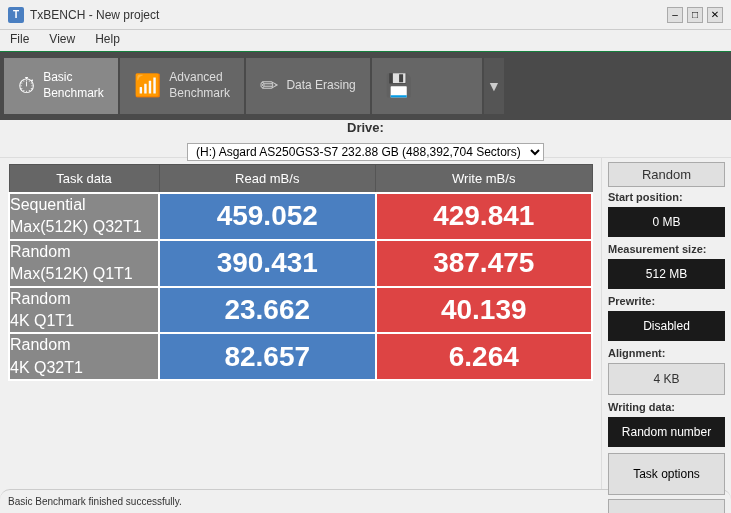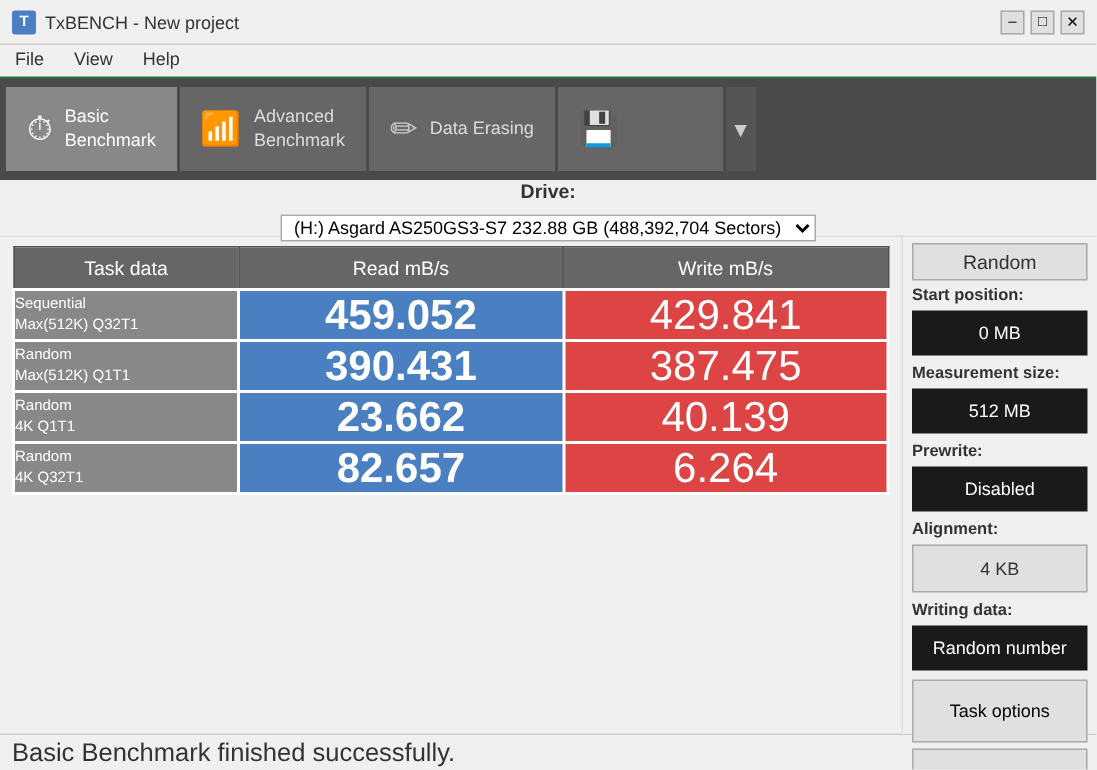"Sequential" .task-cell { font-size: 10px -> 16px }
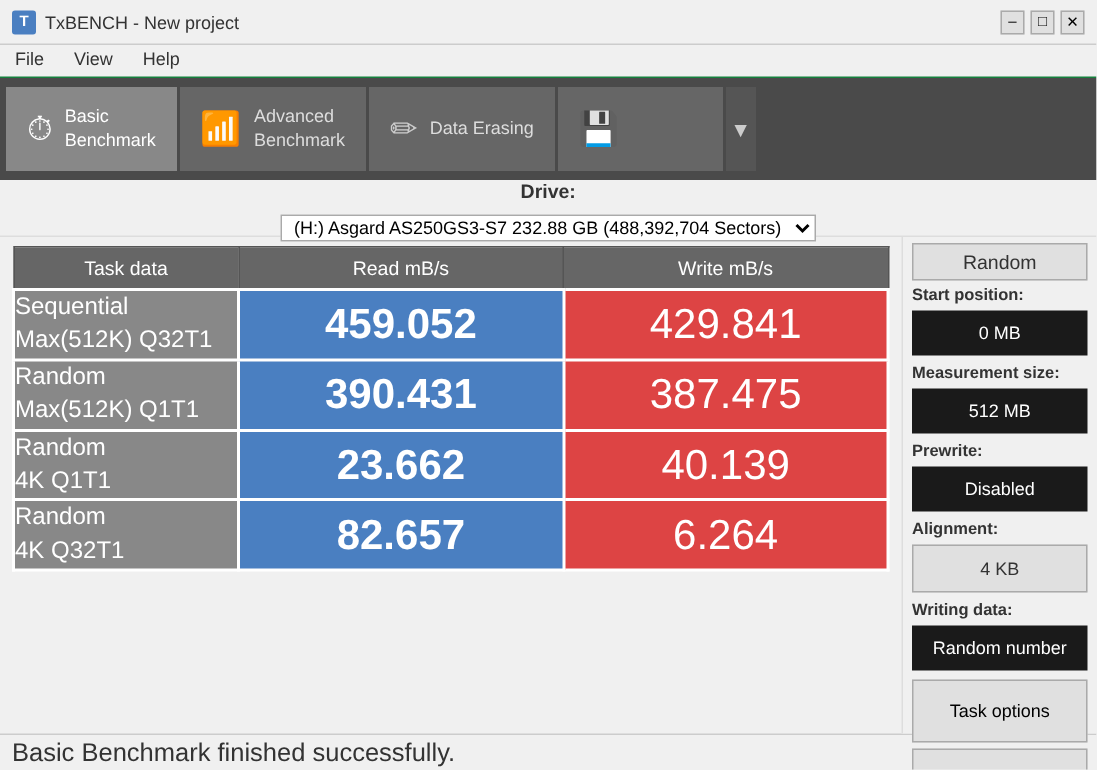"429.841" .write-cell { font-weight: normal -> bold }
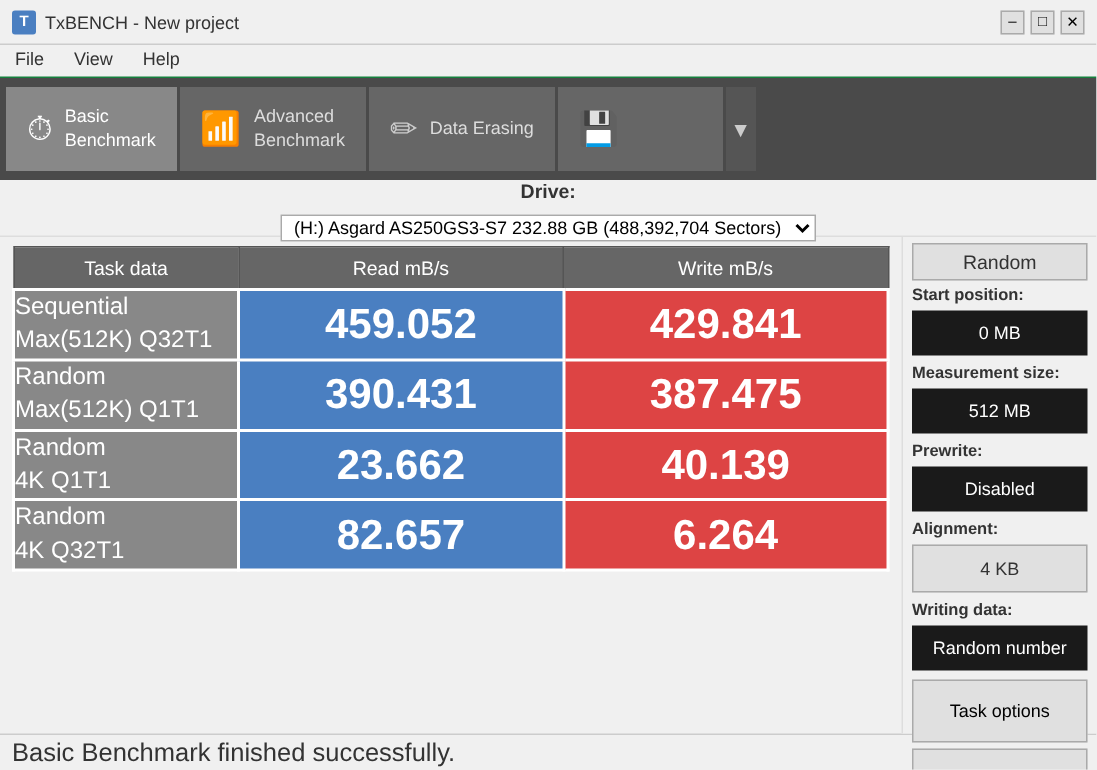"Basic Benchmark finished successfully." .status-bar { border-radius: none -> 10px; font-size: 17px -> 10px }
